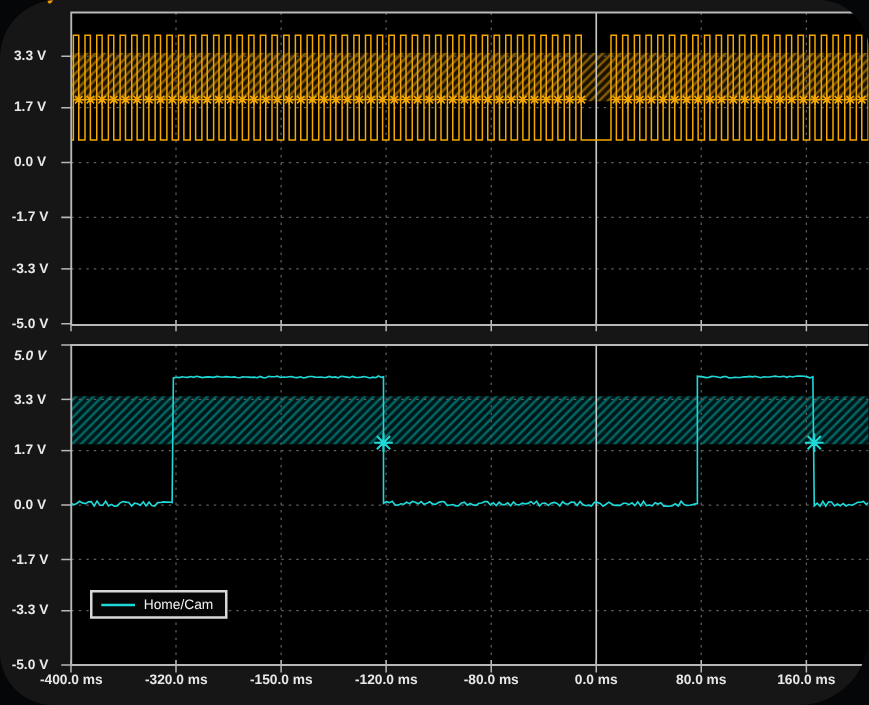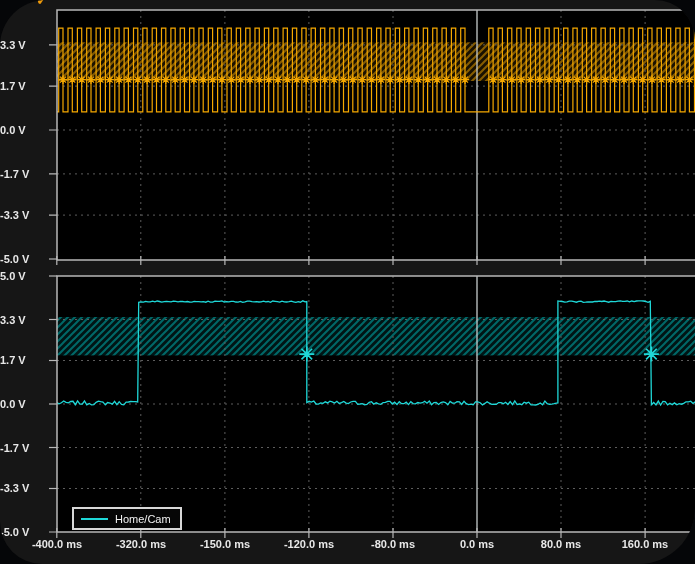"3.3 V" .ylab { text-align: left -> center }
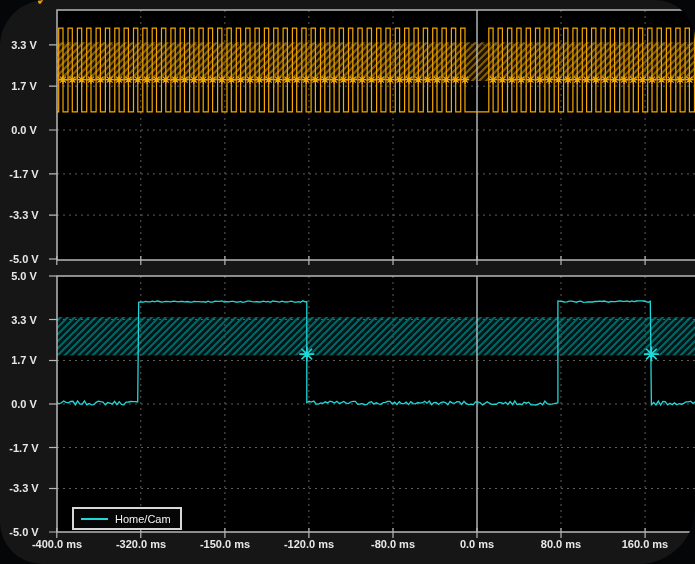"5.0 V" div.ylab { font-style: none -> italic; top: 269px -> 278px }
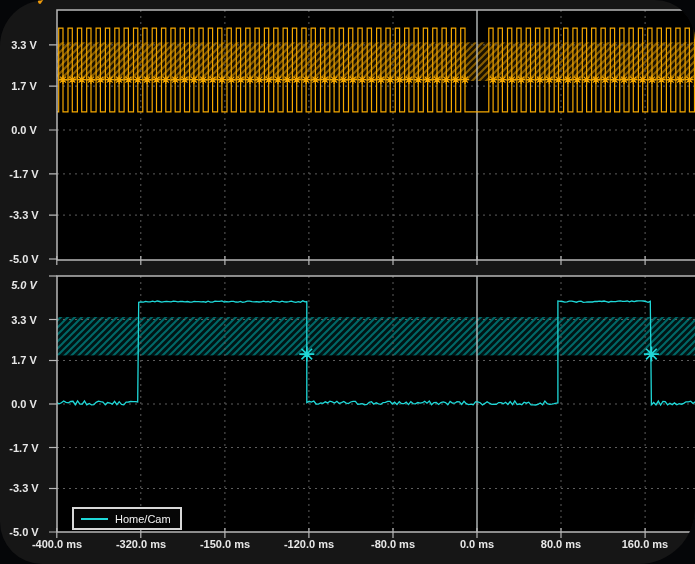"Home/Cam" div.legend { top: 507px -> 472px }
